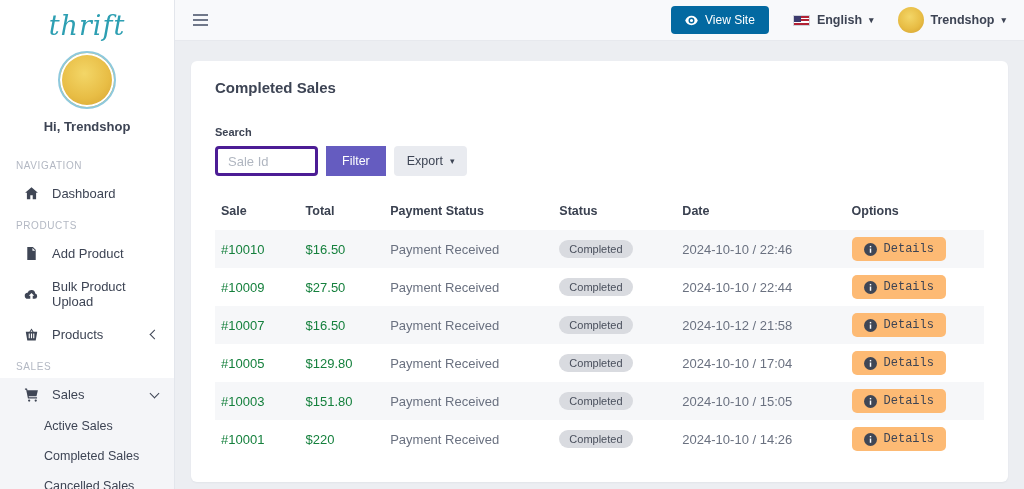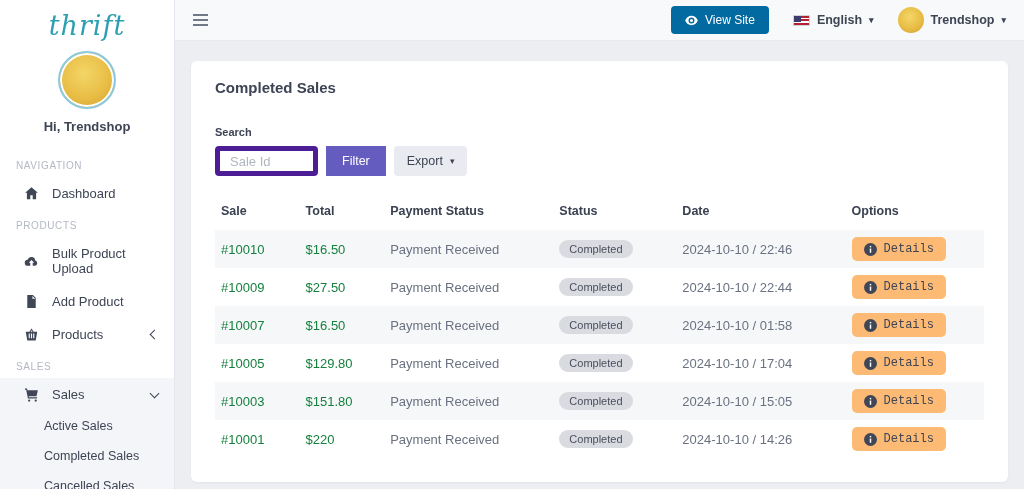"Sale Id" .search-input { border: 5px solid #4c1d95 -> 3px solid #4c1d95 }
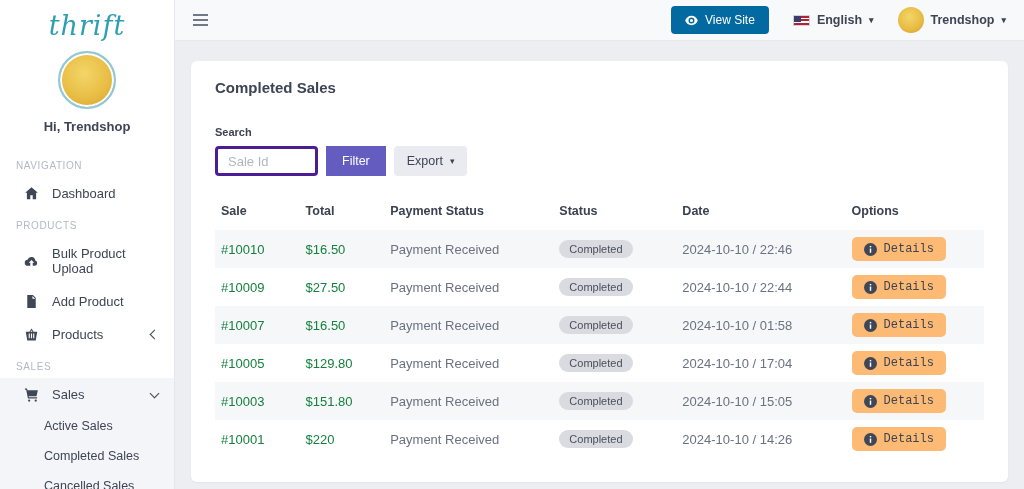"Bulk Product Upload" div.nav-item { order: before "Add Product" -> after "Add Product" }
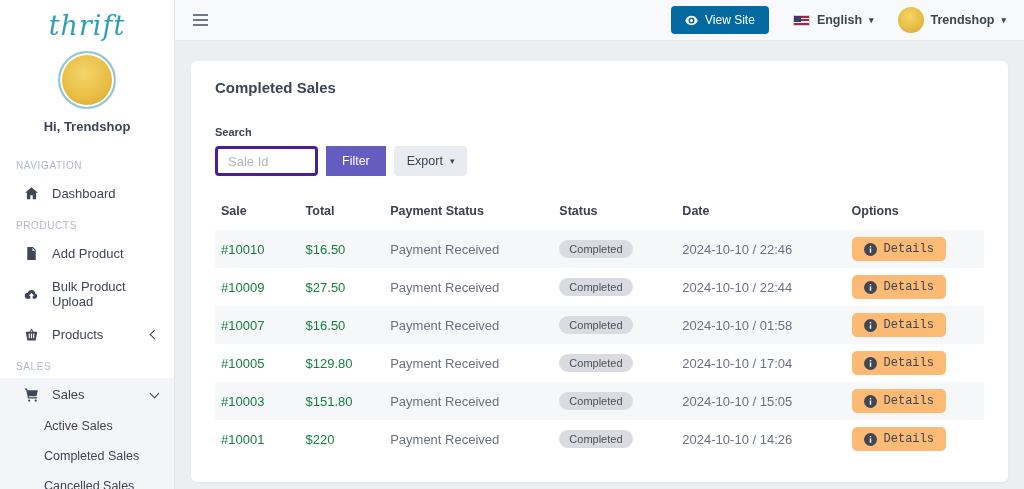"2024-10-10 / 01:58" td { text: 2024-10-10 / 01:58 -> 2024-10-12 / 21:58 }
